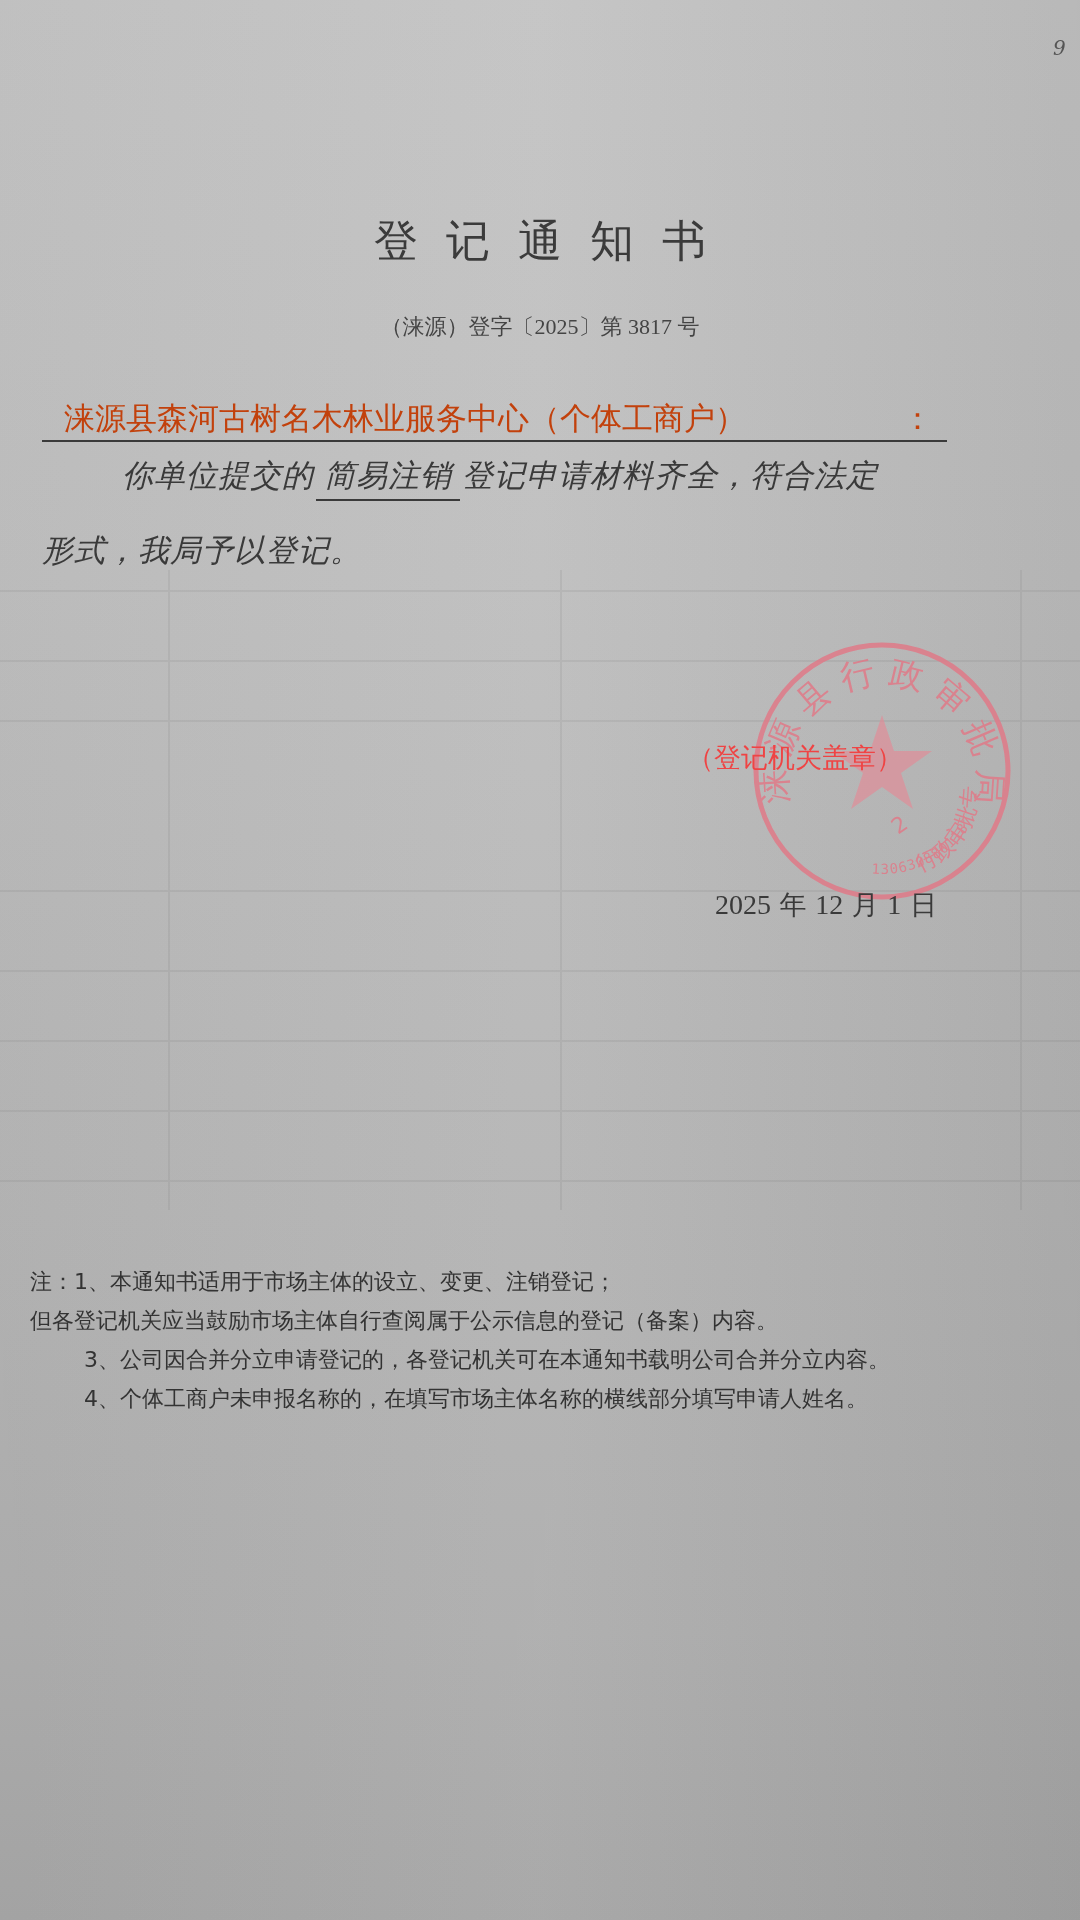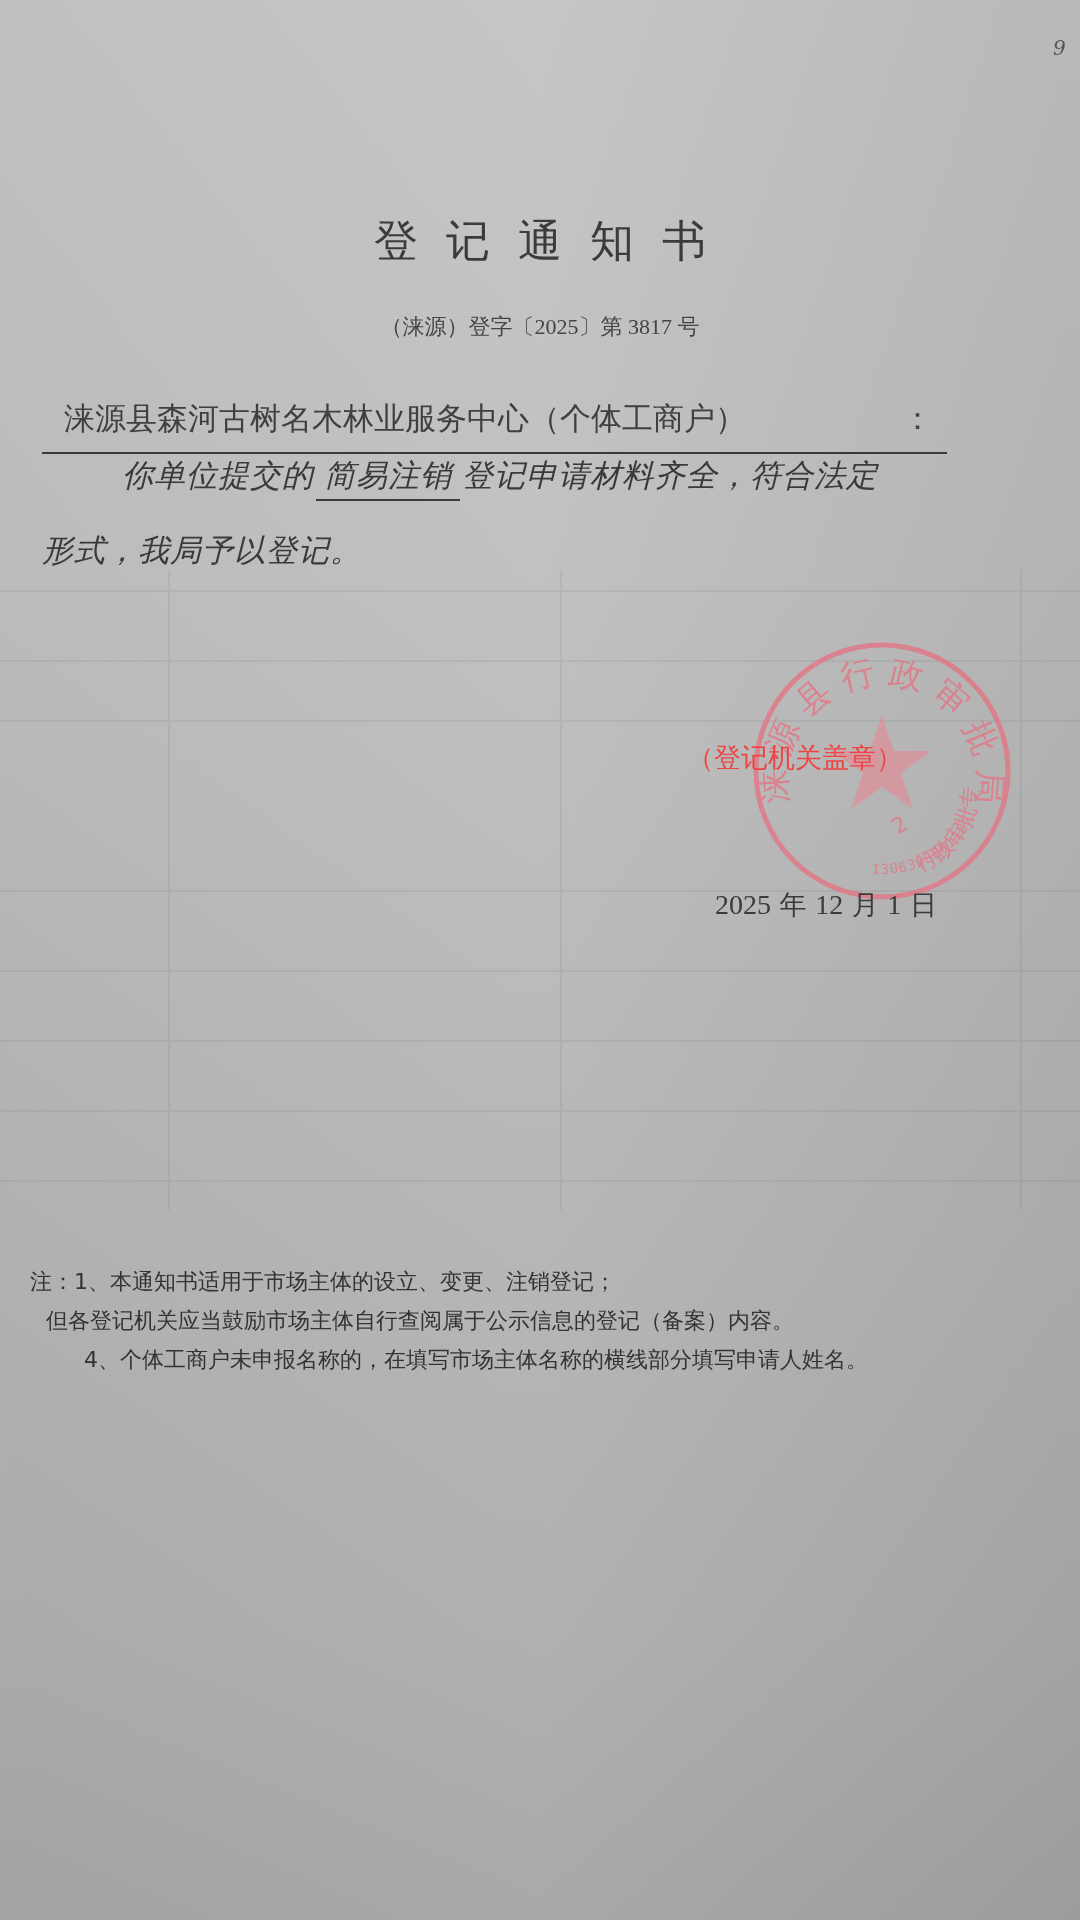"涞源县森河古树名木林业服务中心（个体工商户）" .addressee { color: #404040 -> #c2410c; padding-bottom: 12px -> 0 }
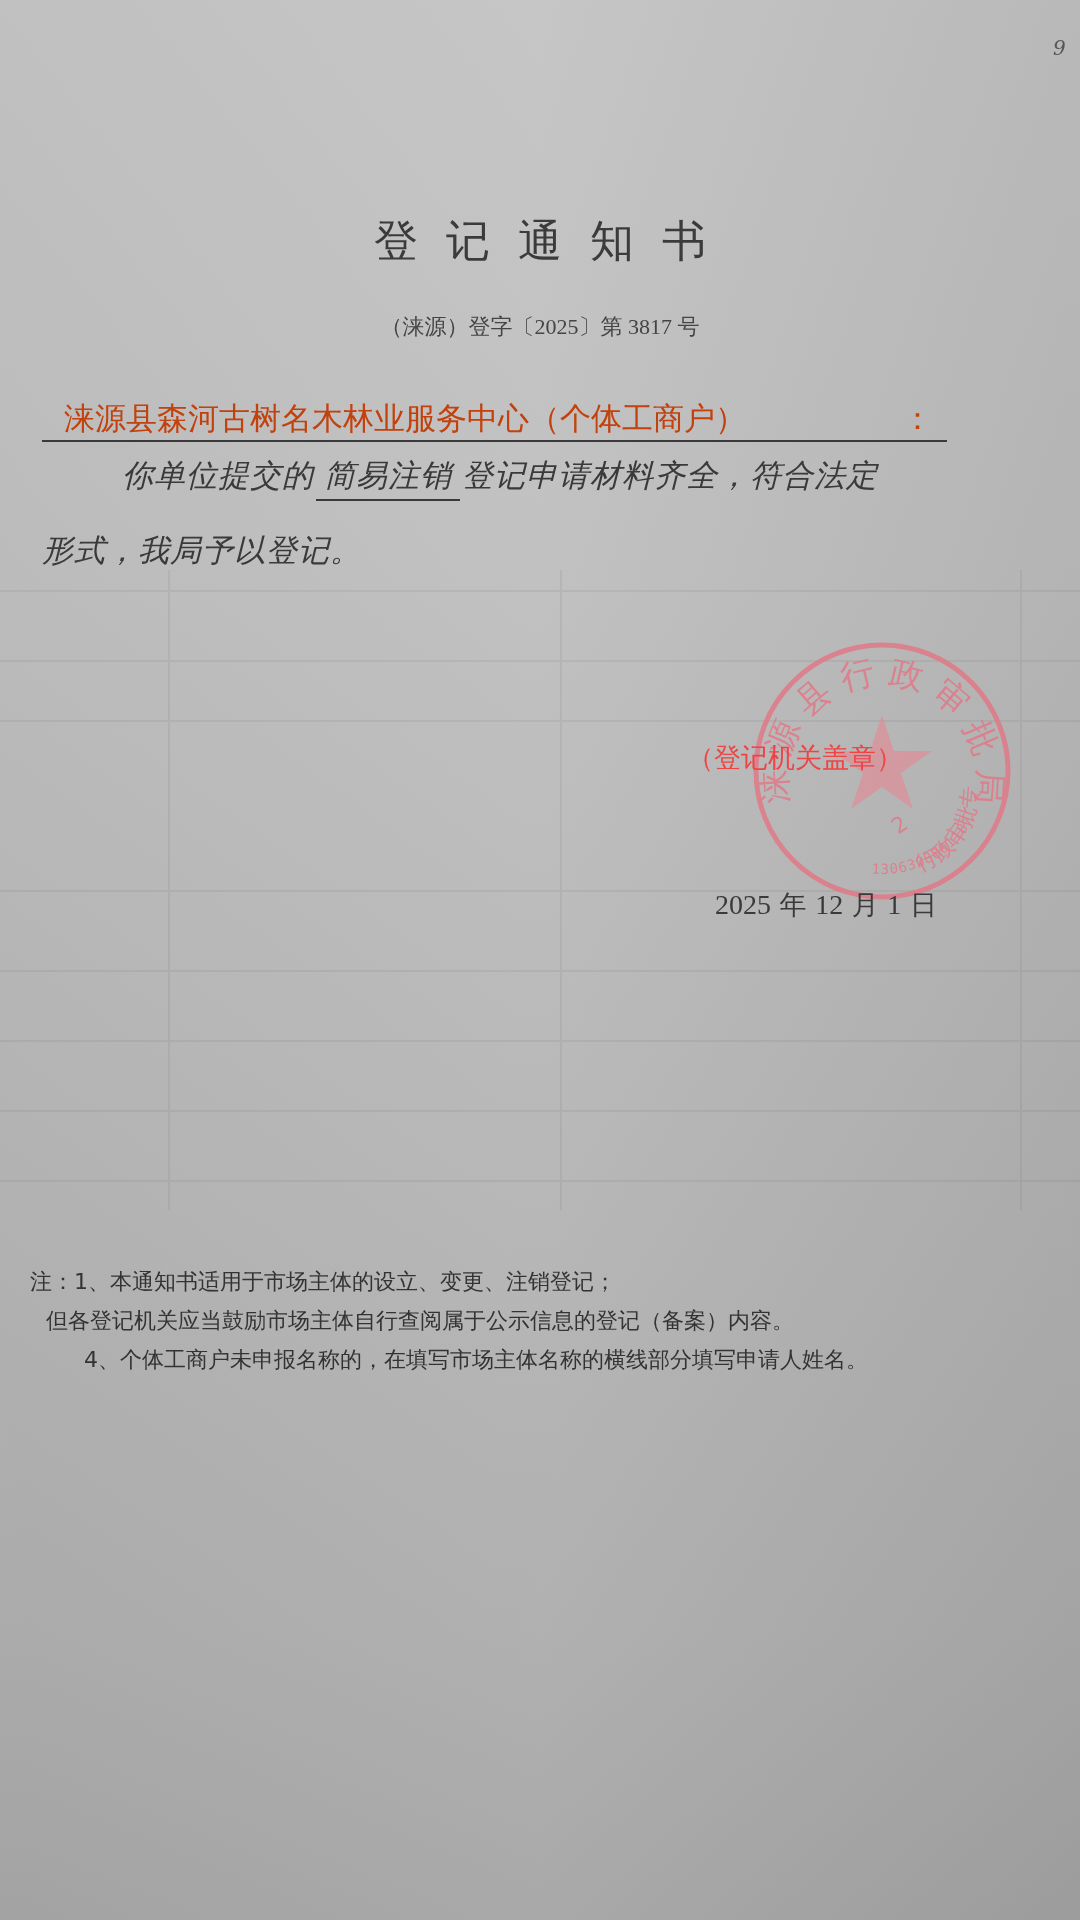"但各登记机关应当鼓励市场主体自行查阅属于公示信息的登记（备案）内容。" .notes .hang { margin-left: 16px -> none }
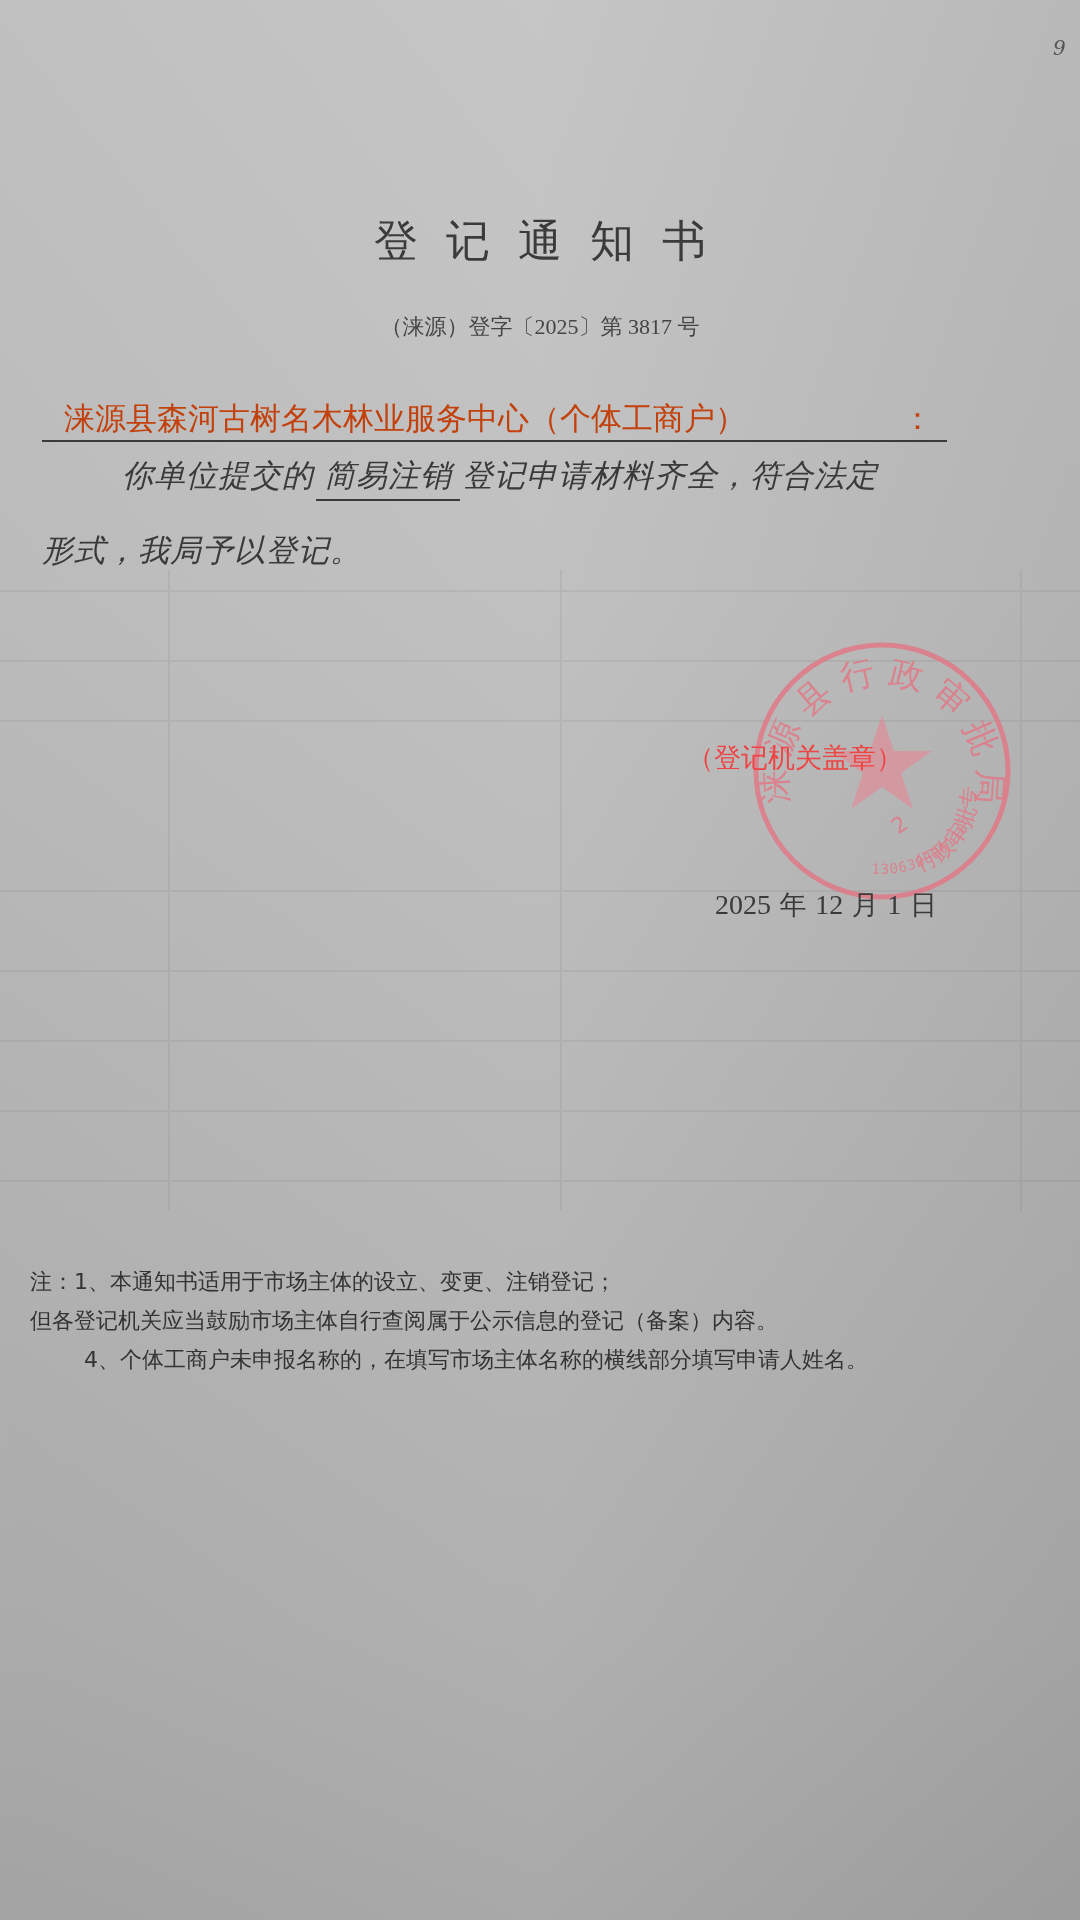"3、公司因合并分立申请登记的，各登记机关可在本通知书载明公司合并分立内容。" div.note-line { html: none -> <div>3、公司因合并分立申请登记的，各登记机关可在本通知书载明公司合并分立内容。</div> }
